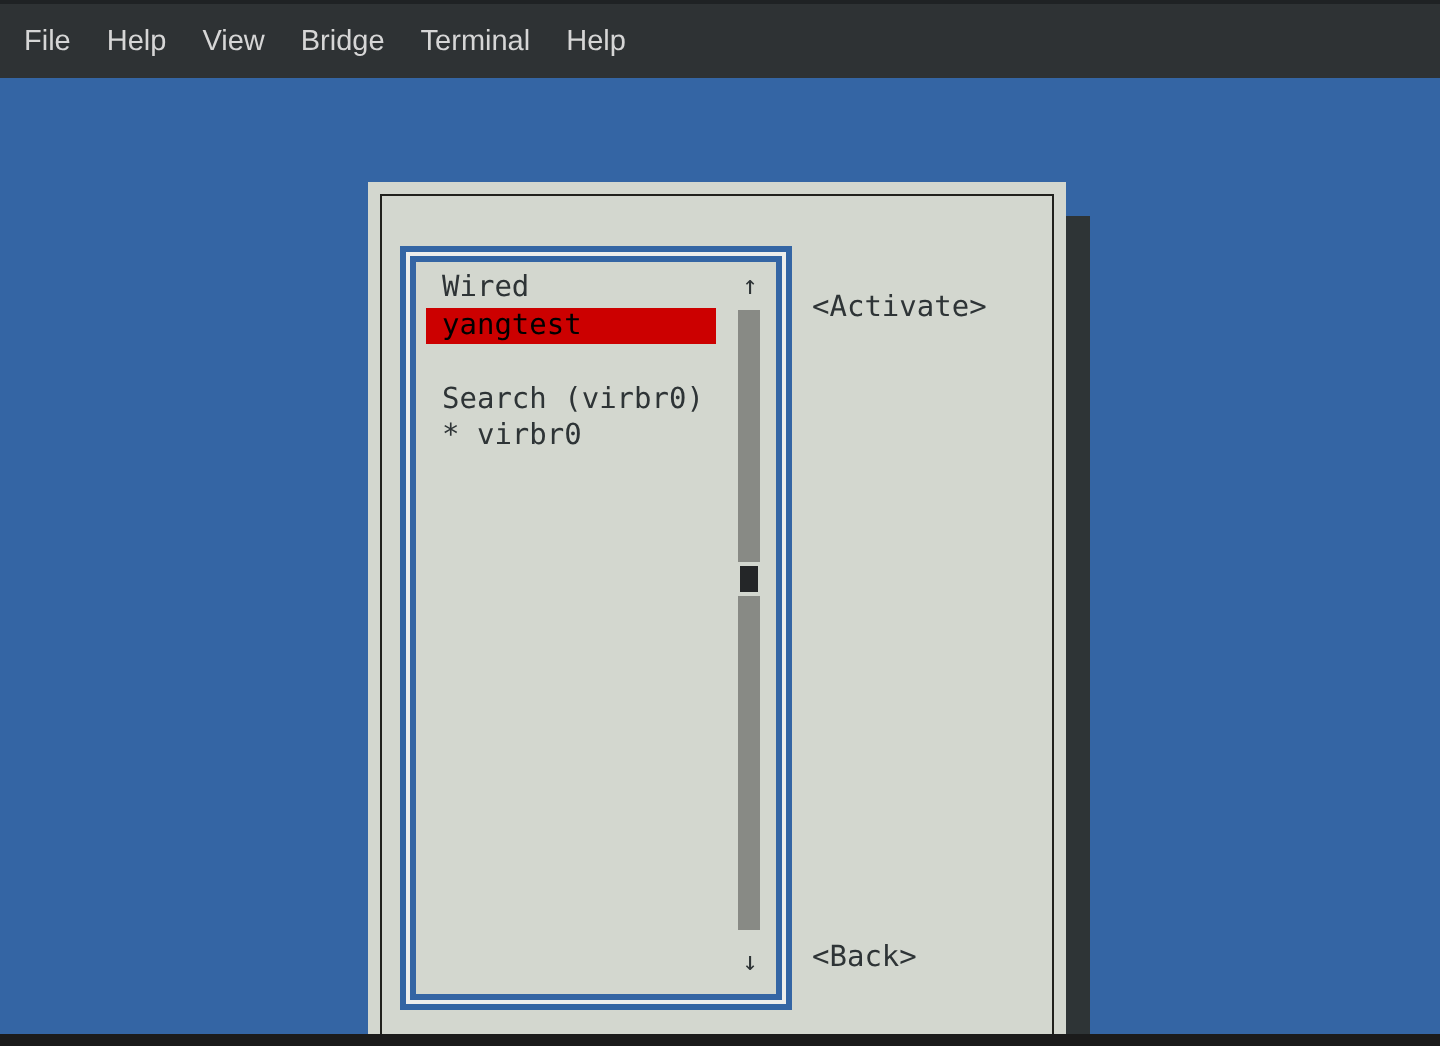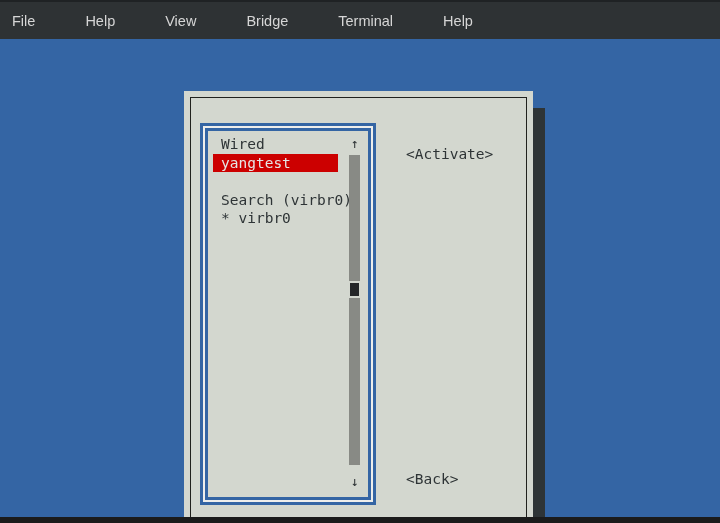"File" #menubar { gap: 32px -> none }
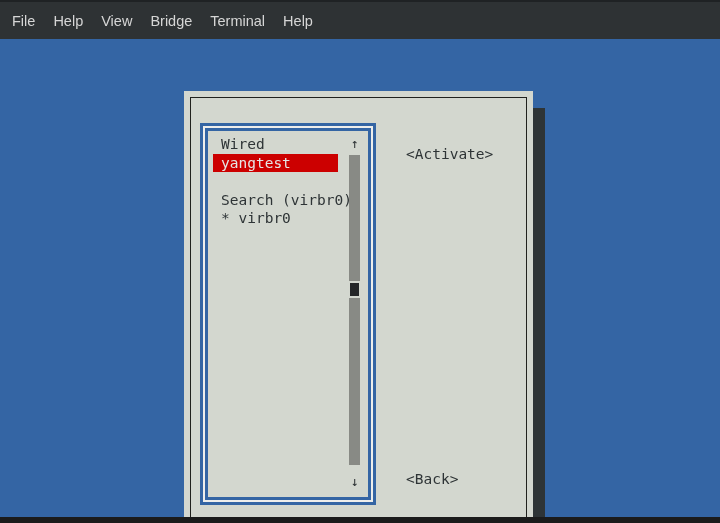"Wired" #listbox { width: 176px -> 196px }
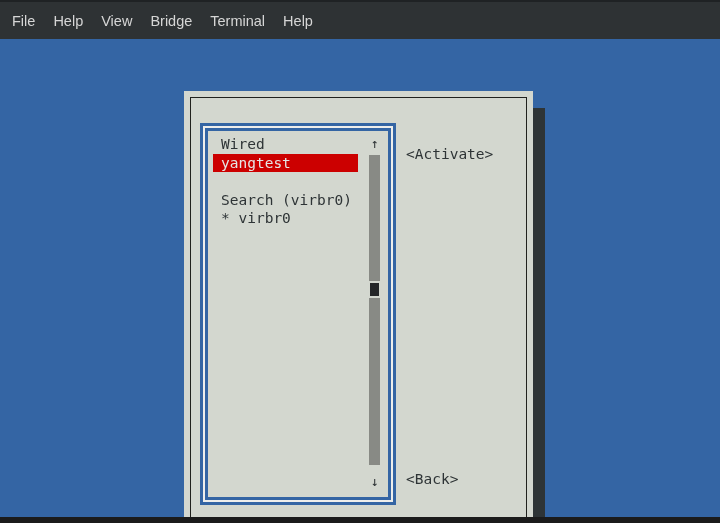"yangtest" .list-row.selected { color: #e5e5e5 -> #000000 }
